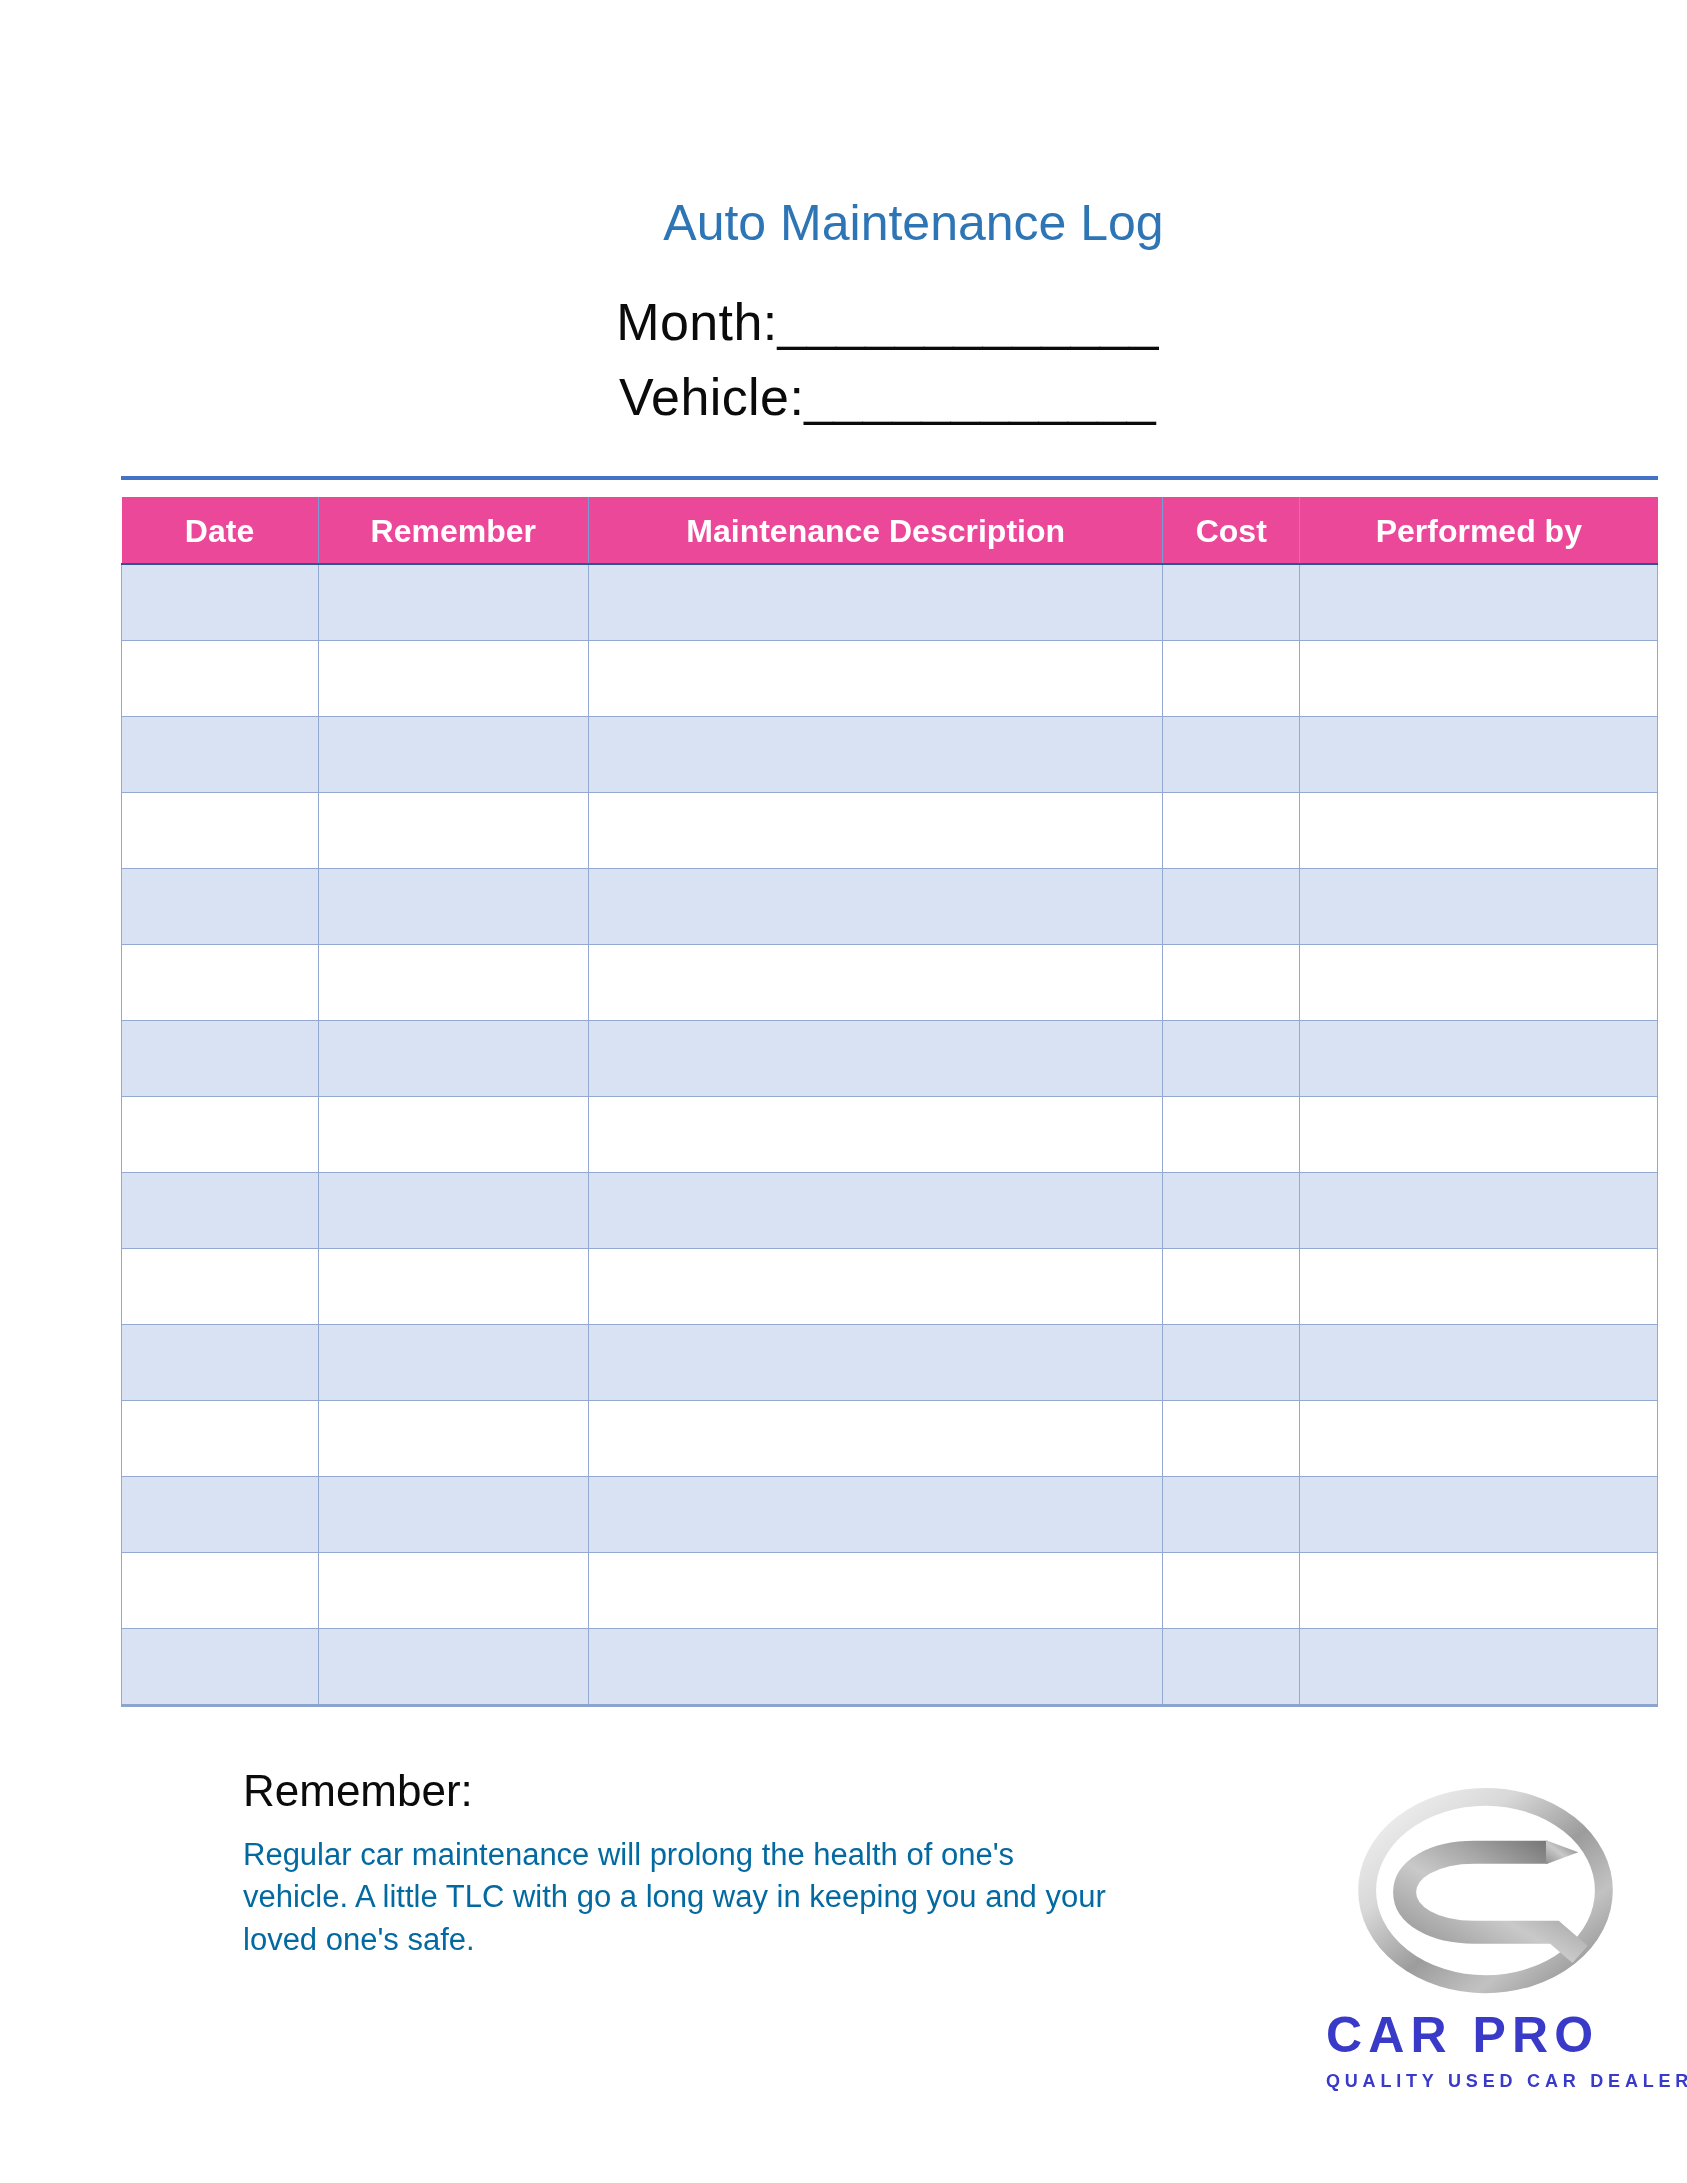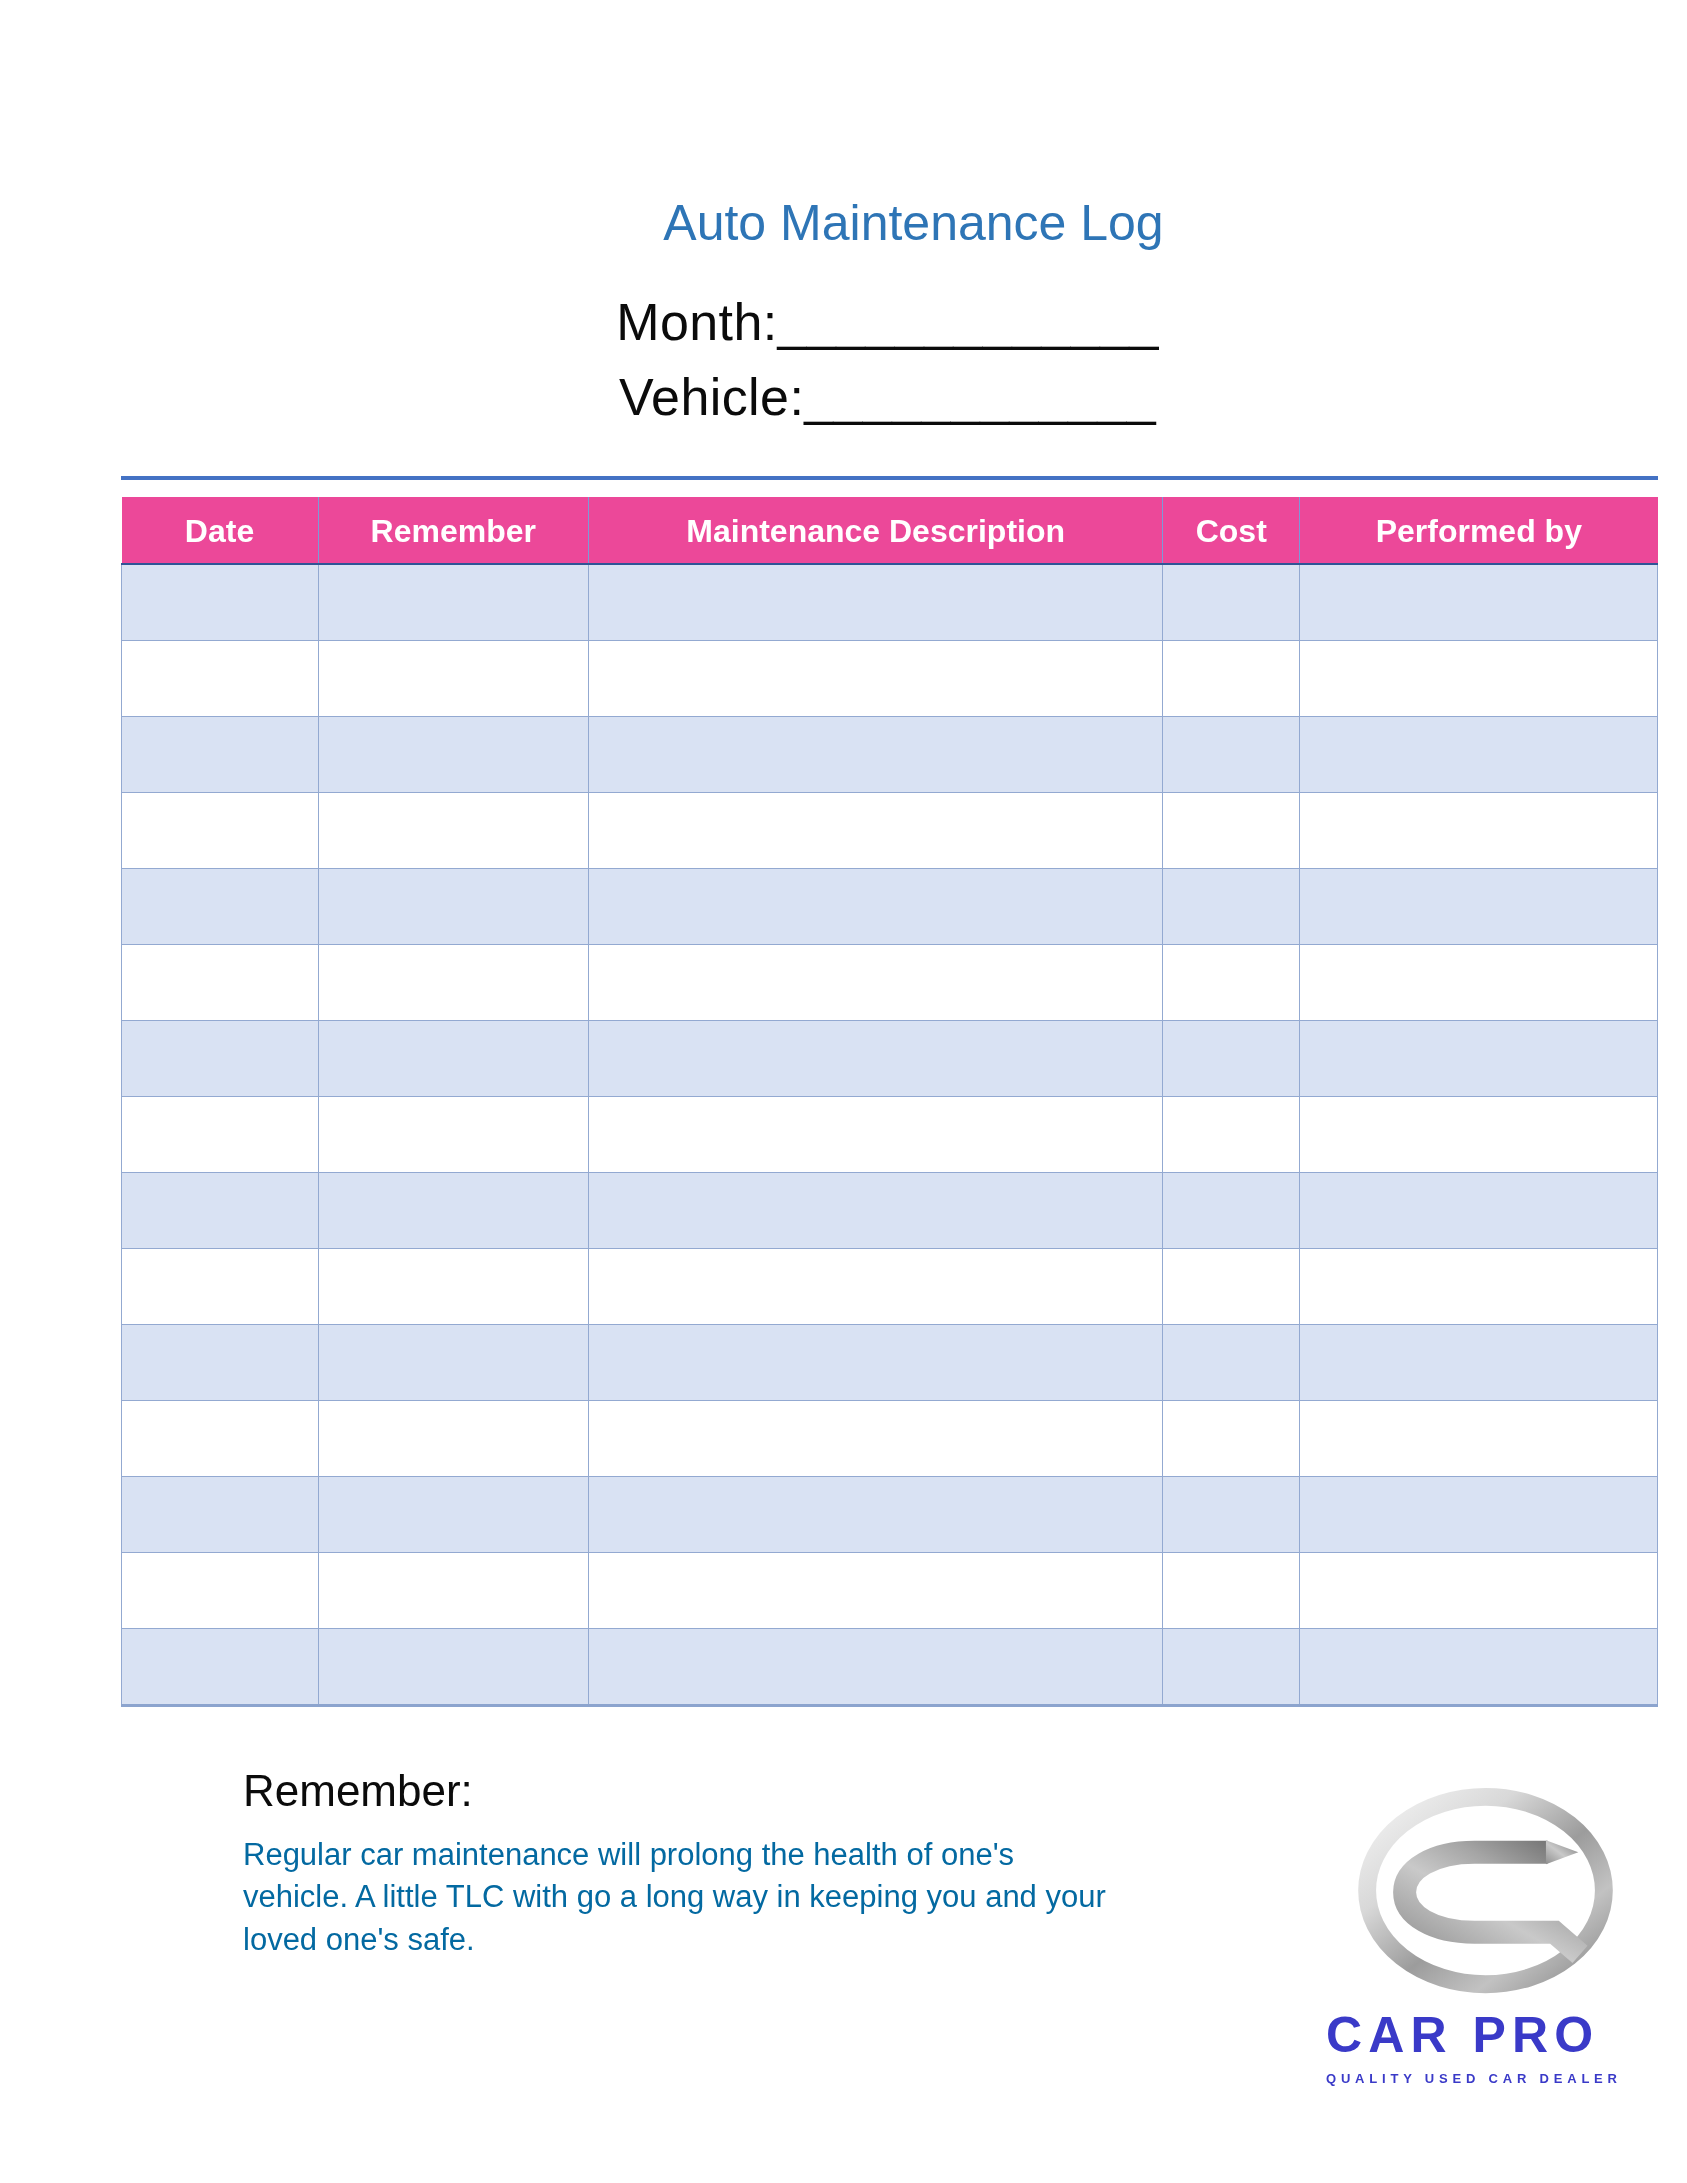"QUALITY USED CAR DEALER" .logo-tagline { font-size: 13px -> 18px }
